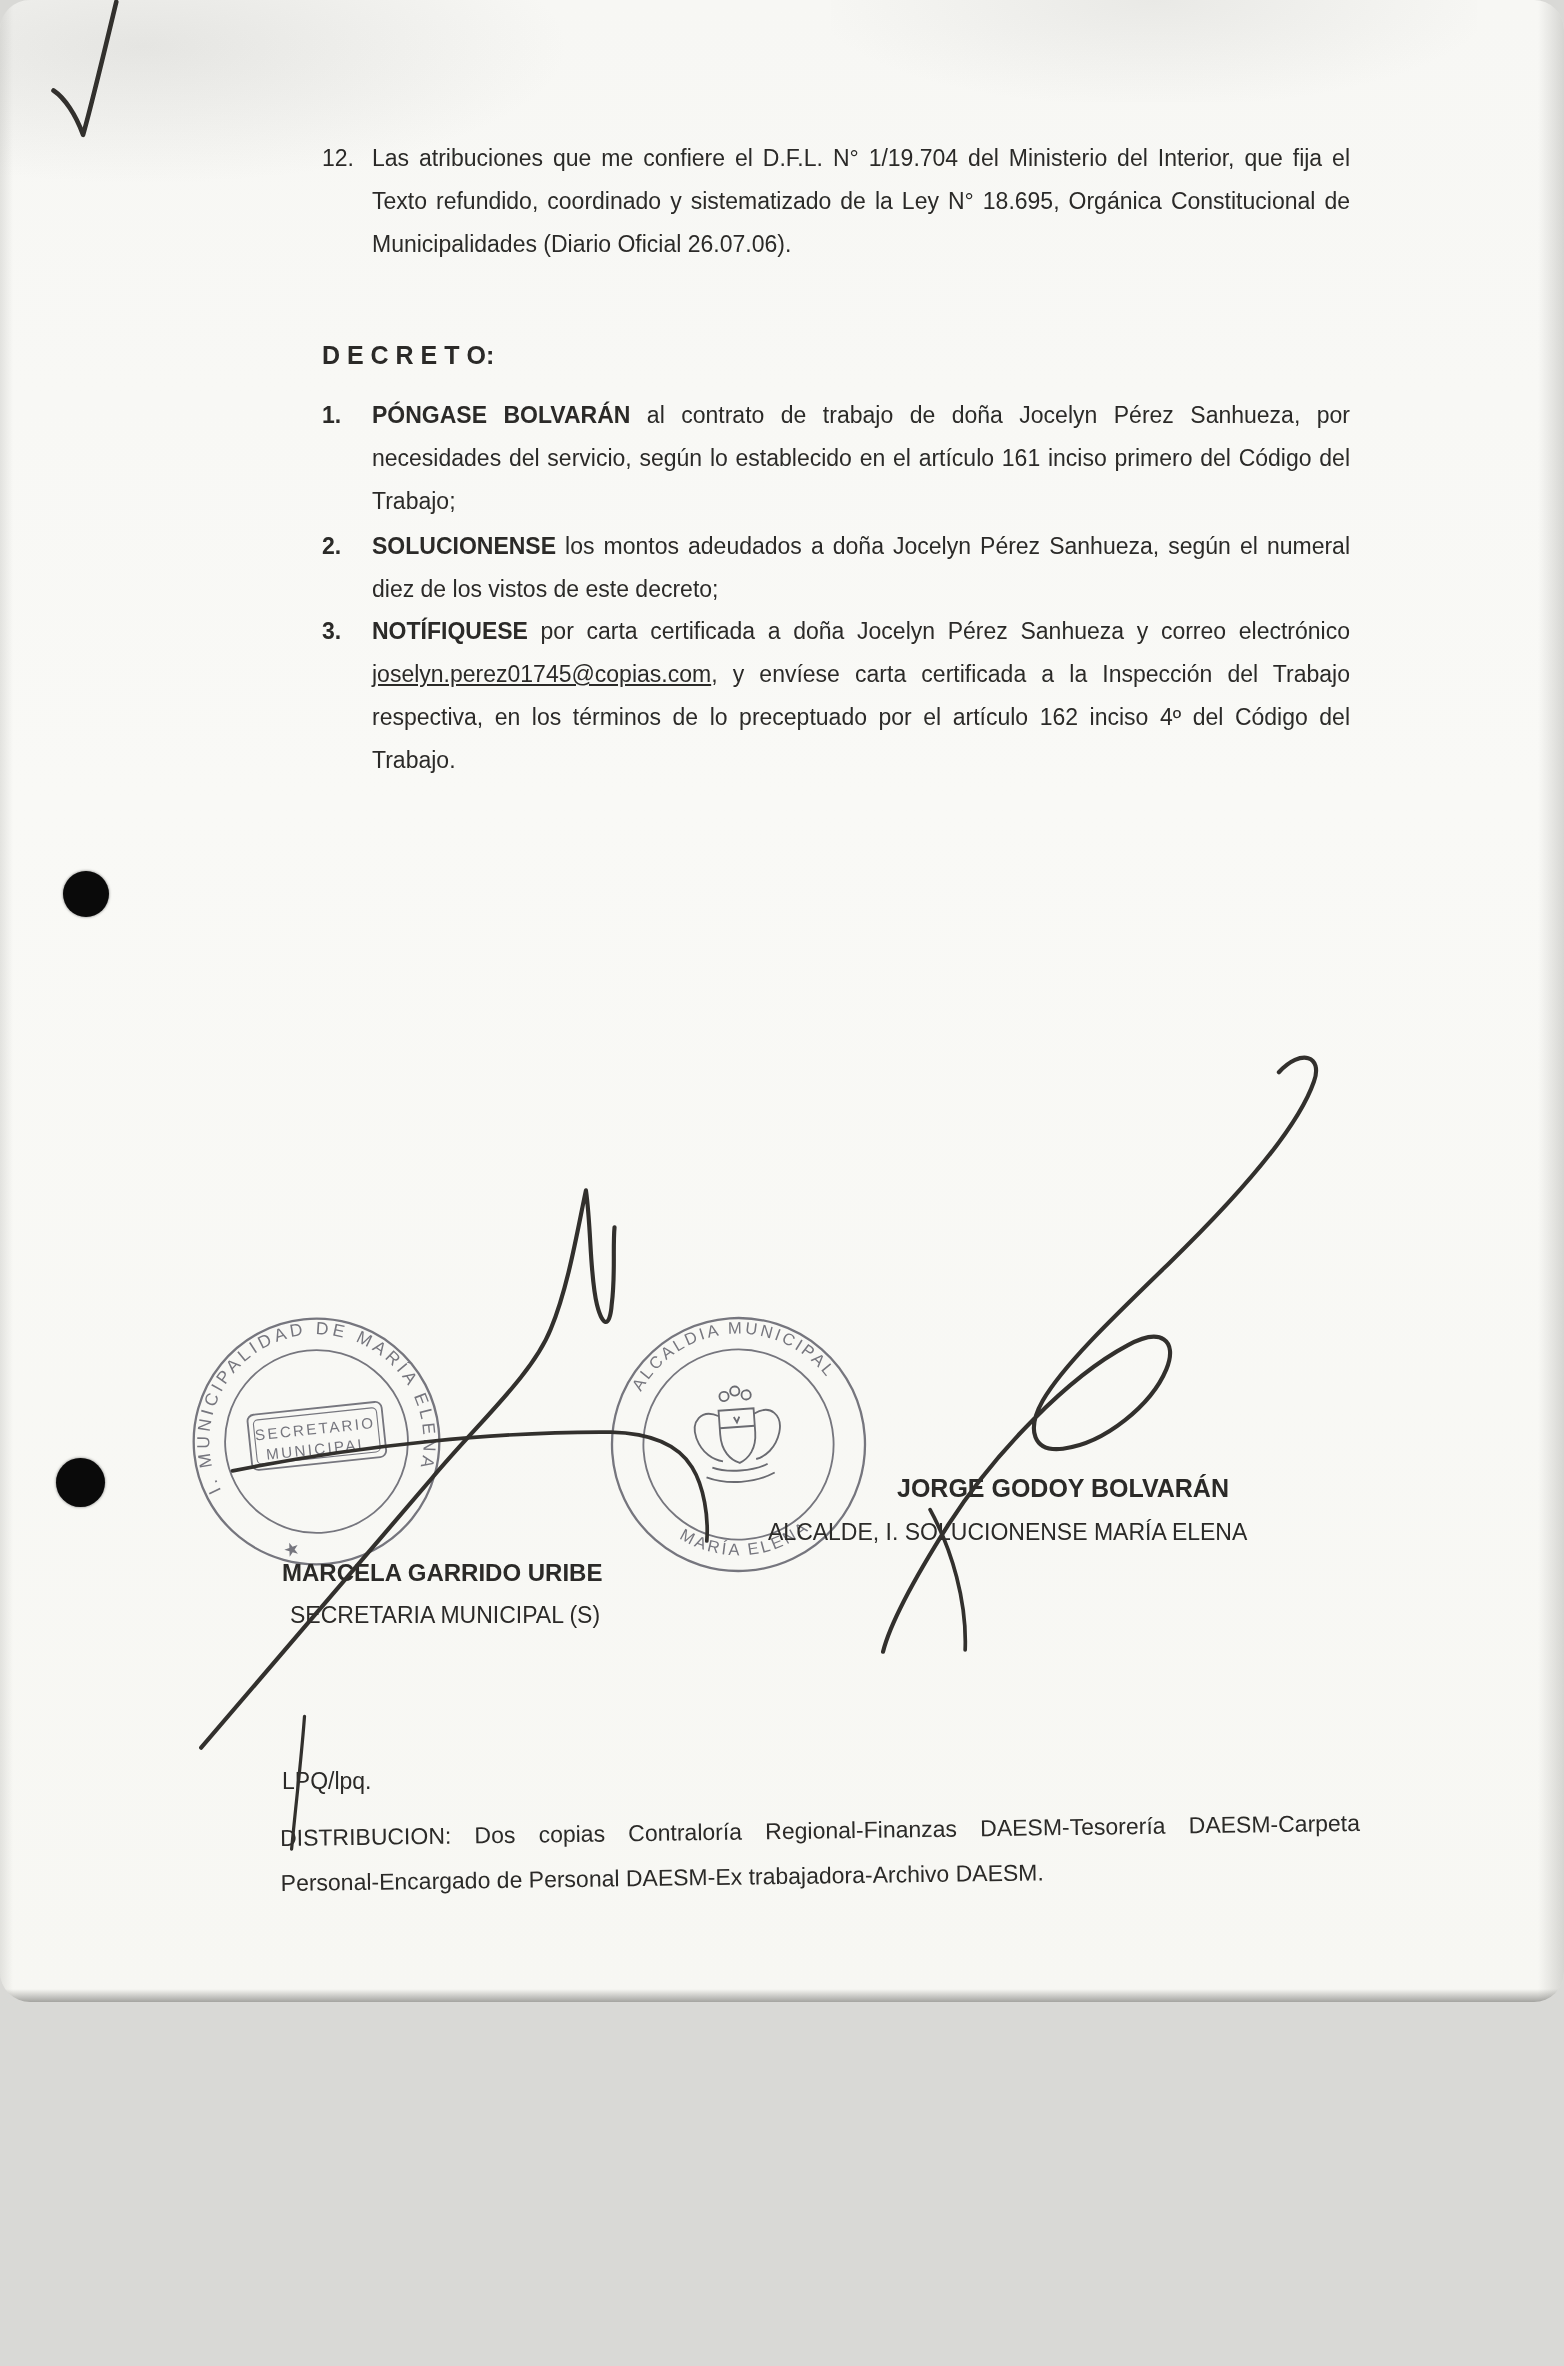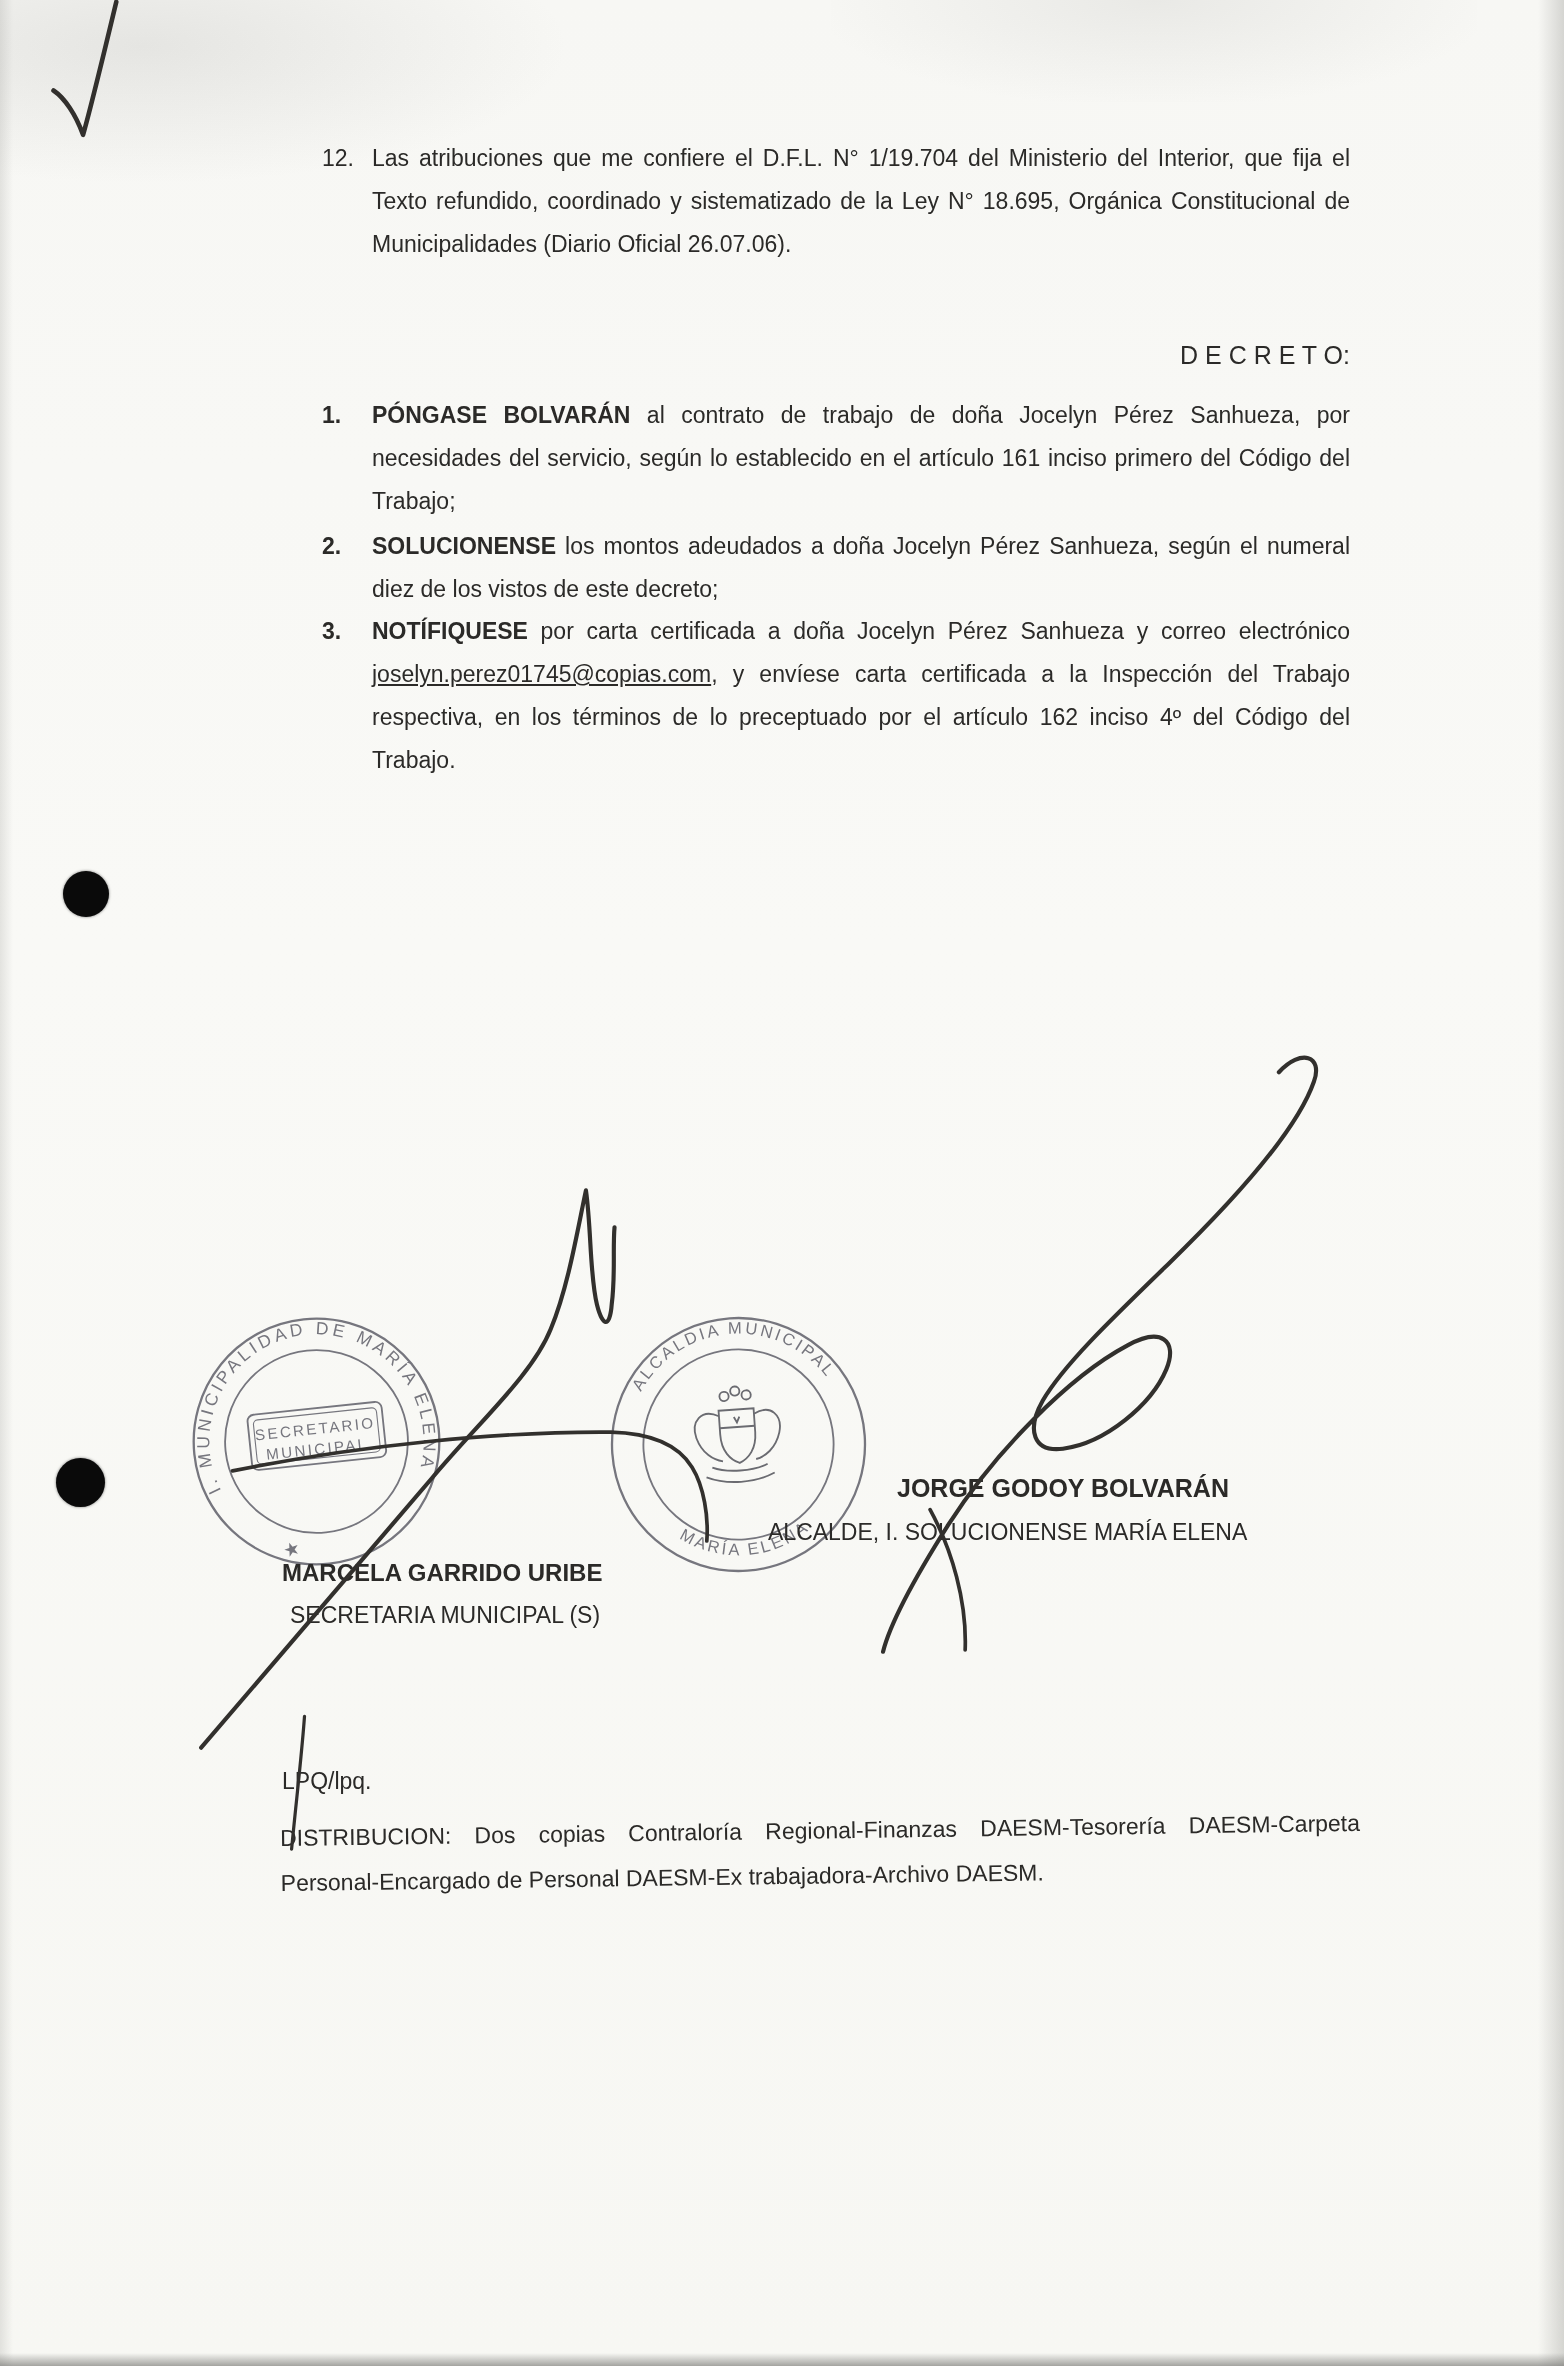"12." .page { border-radius: none -> 30px; height: 2366px -> 2002px }
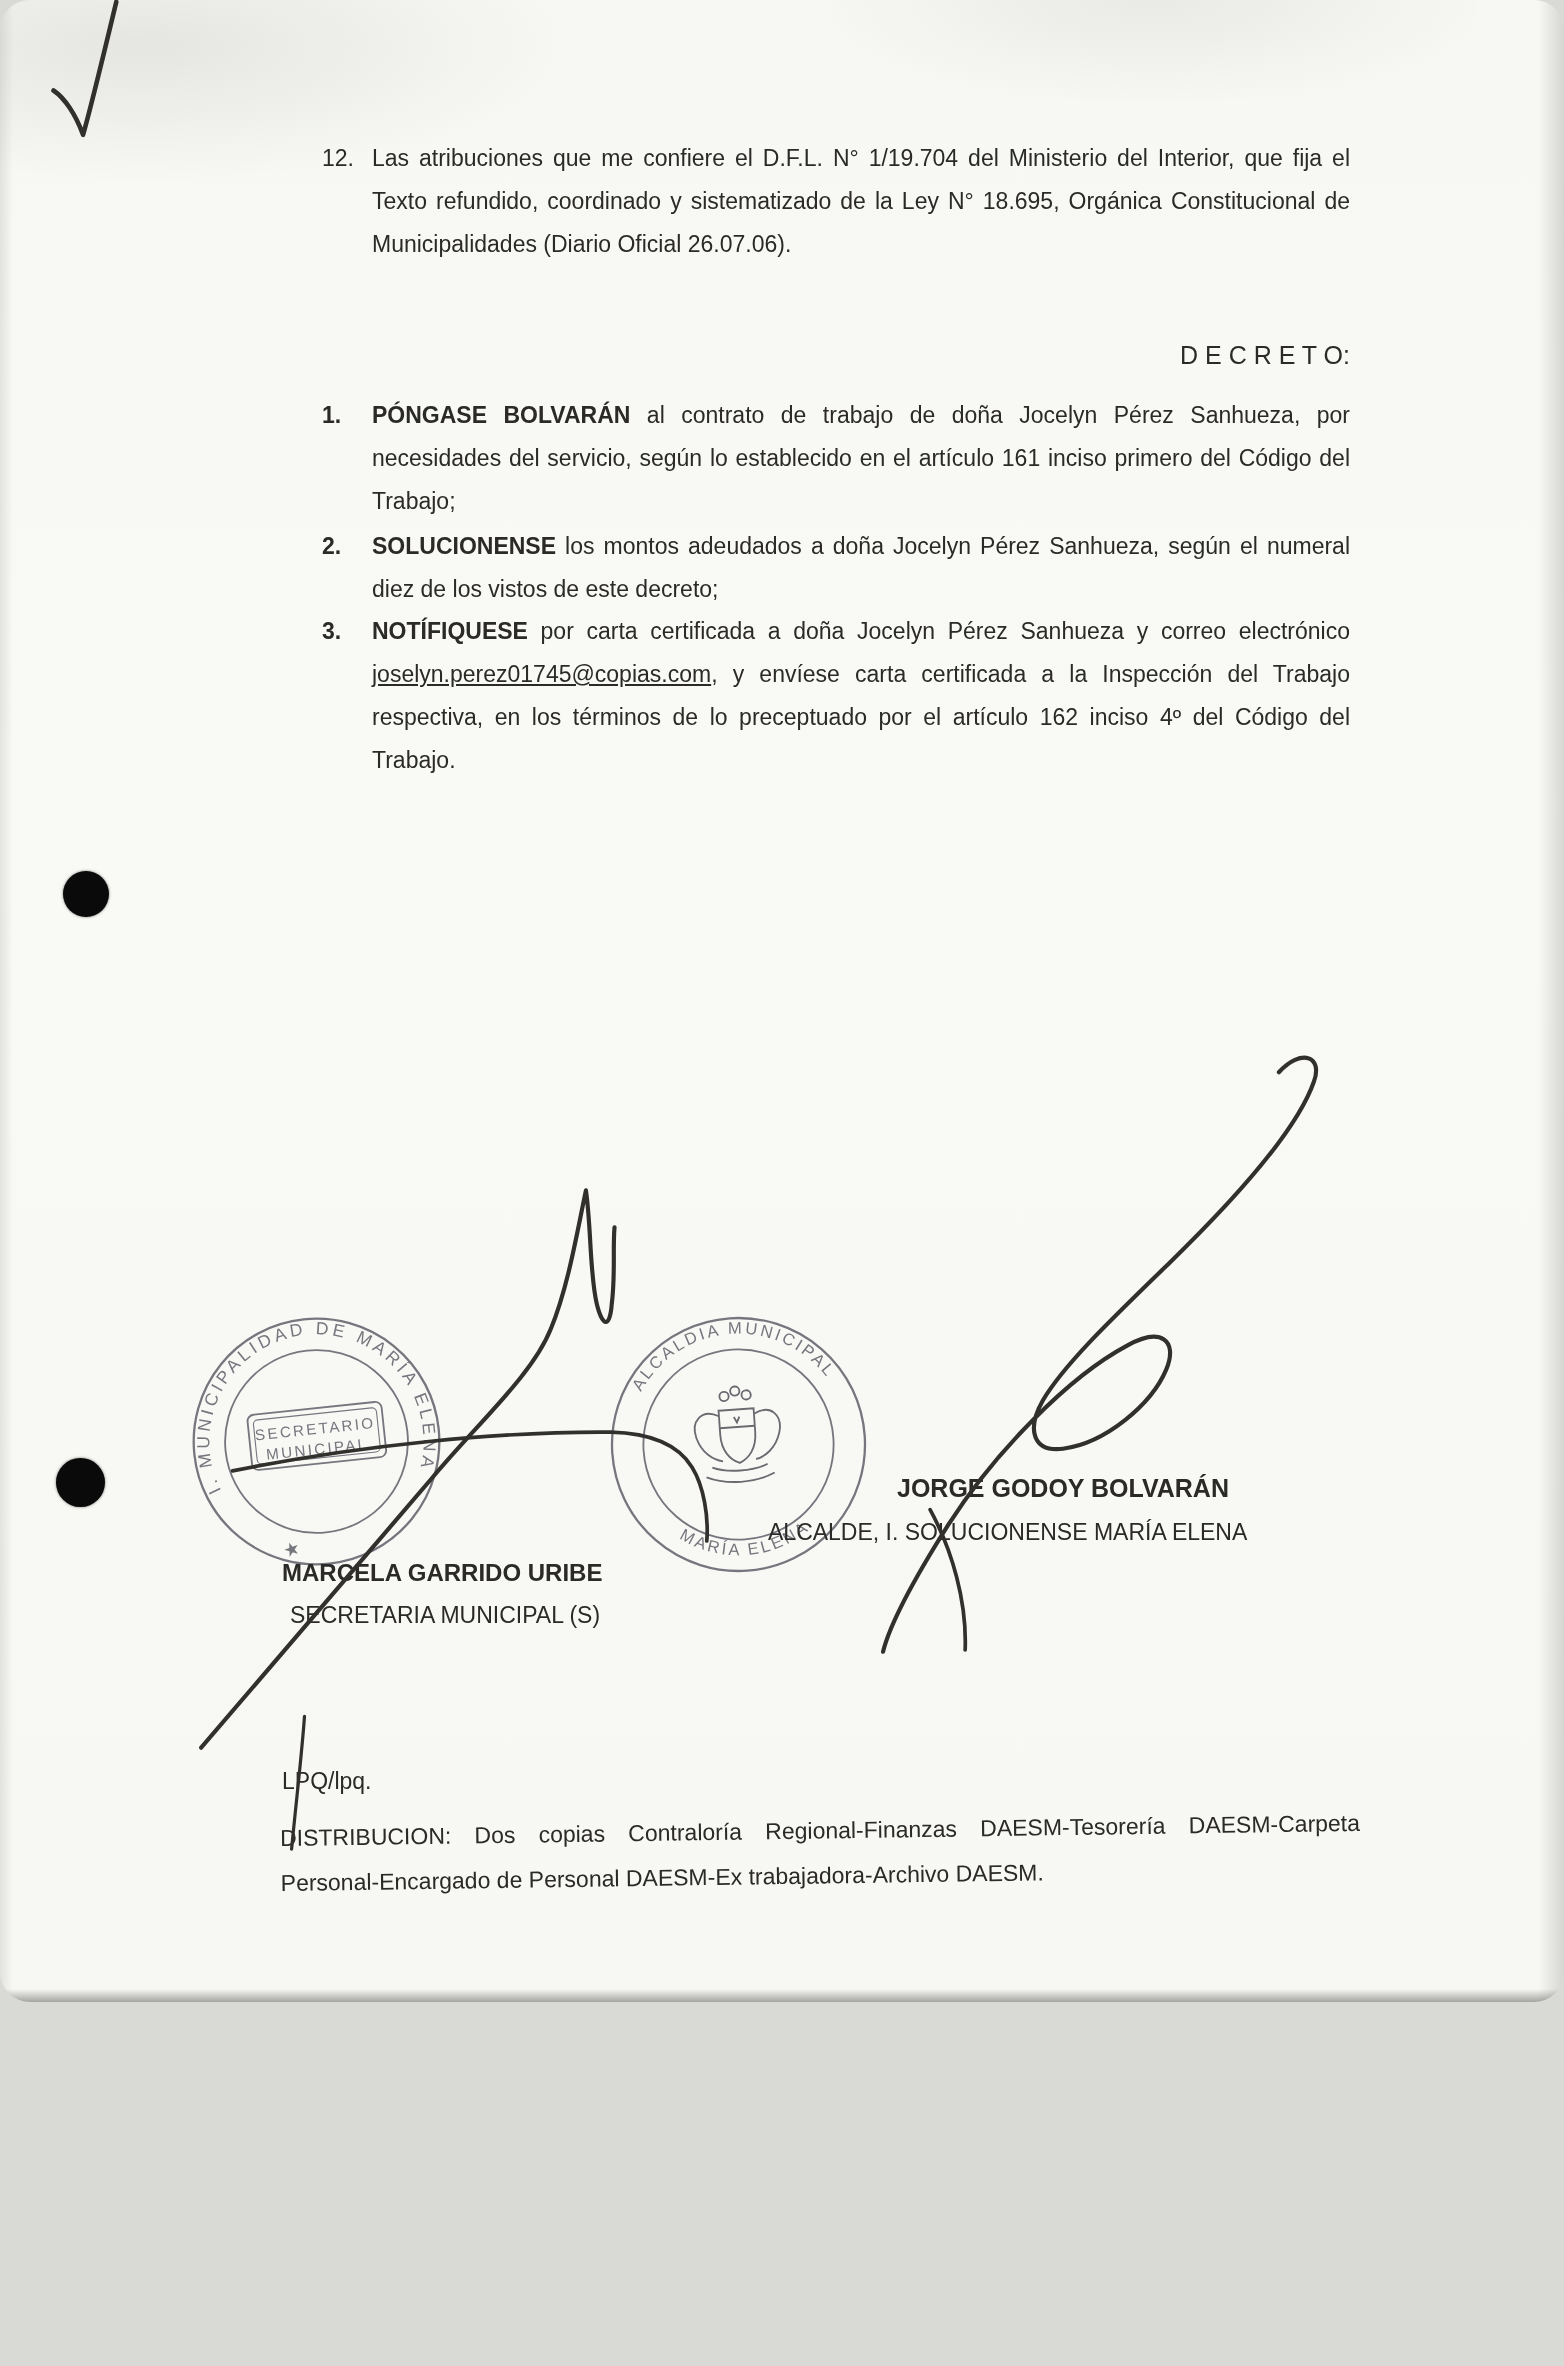"D E C R E" .heading { font-weight: normal -> bold; text-align: right -> left }
